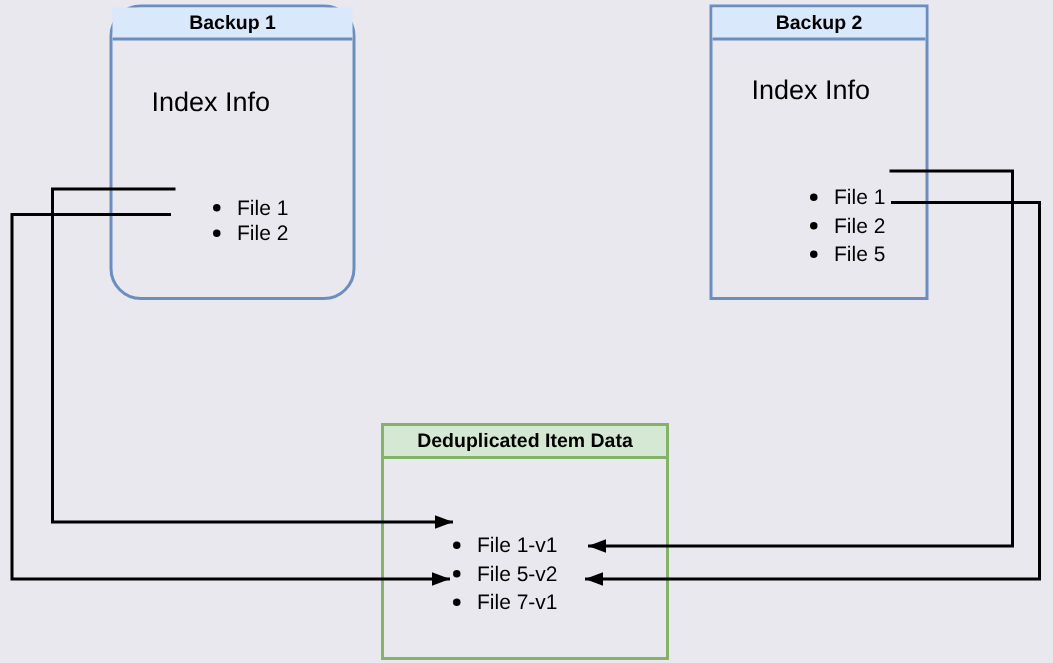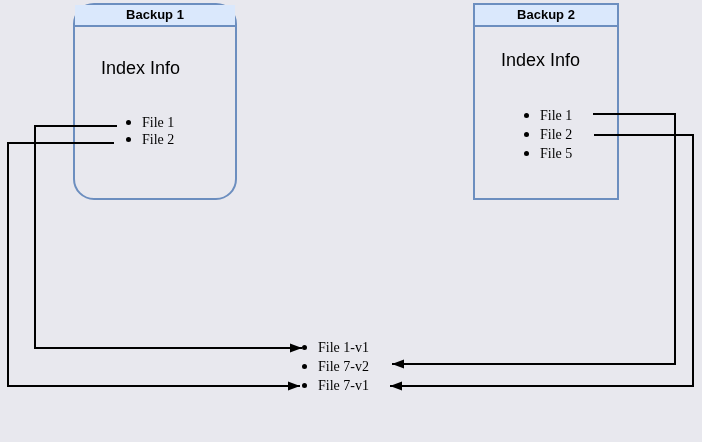"File 1" ul.filelist { font-family: Liberation Serif, serif -> none; margin: 0 -> 16px }
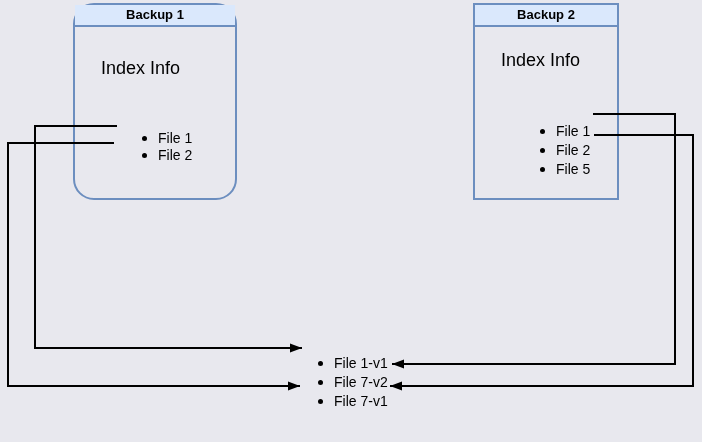"Deduplicated Item Data" div.box { html: none -> <div> <div>Deduplicated Item Data</div> </div> }
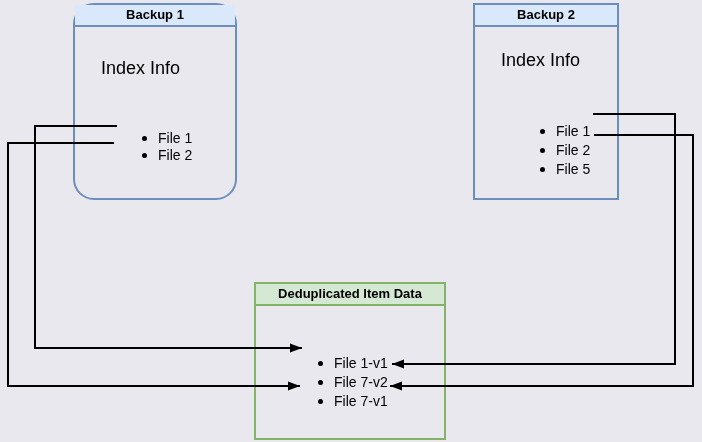"File 1-v1" ul.filelist { left: 300px -> 284px }
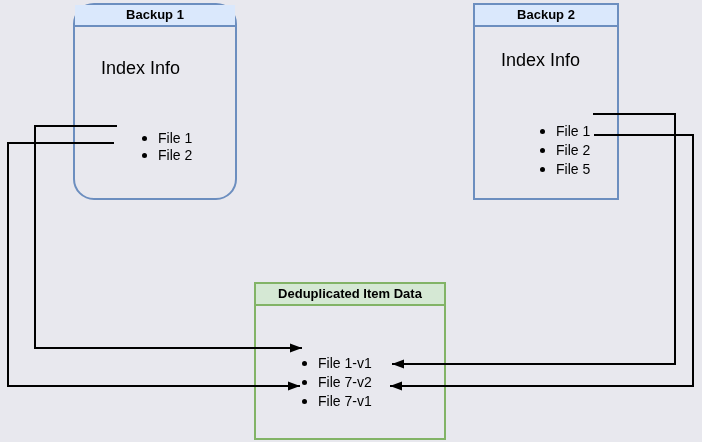"File 7-v2" li { text: 7-v2 -> 5-v2 }
